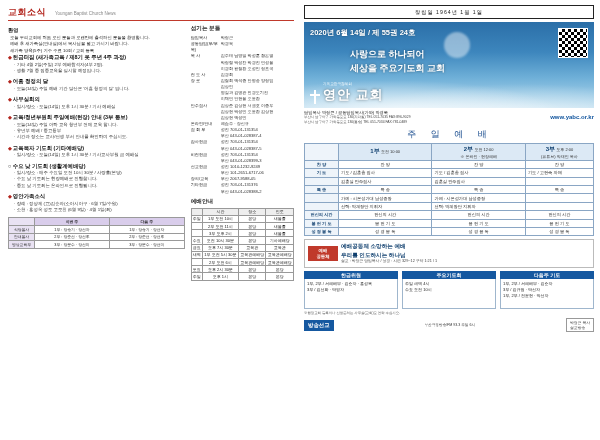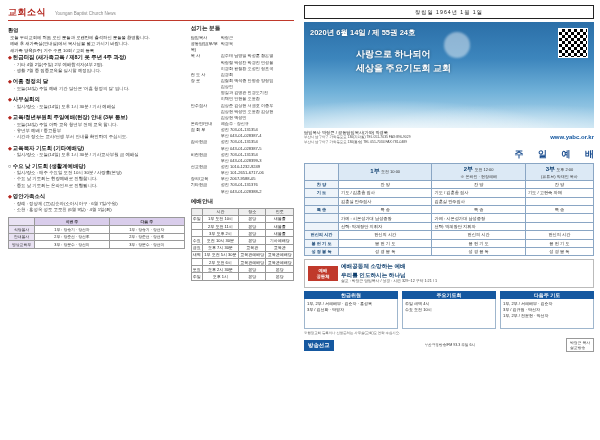"2020년 6월 14일 / 제" .hero { height: 106px -> 86px }
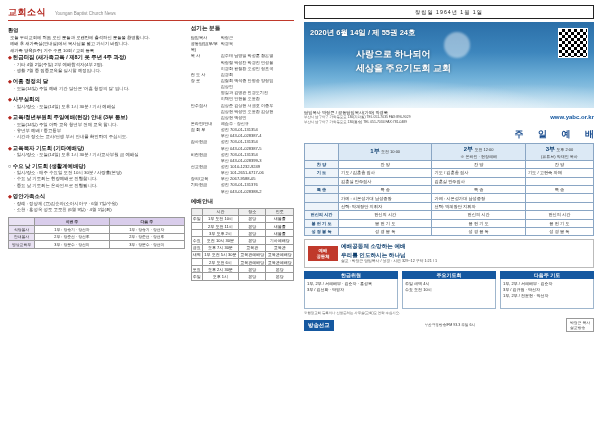"사랑으로 하나되어" .slogan { left: 52px -> 46px }
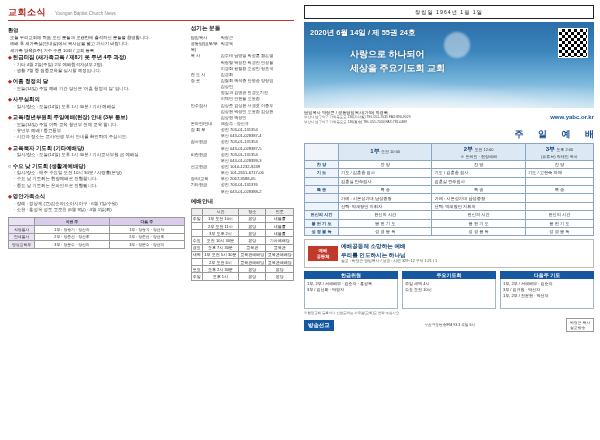"영안 교회" div.hero-logo { html: none -> <div> <span></span> <span> <span>기독교한국침례회</span><br> <span>영안 교회</span> </span> </div> }
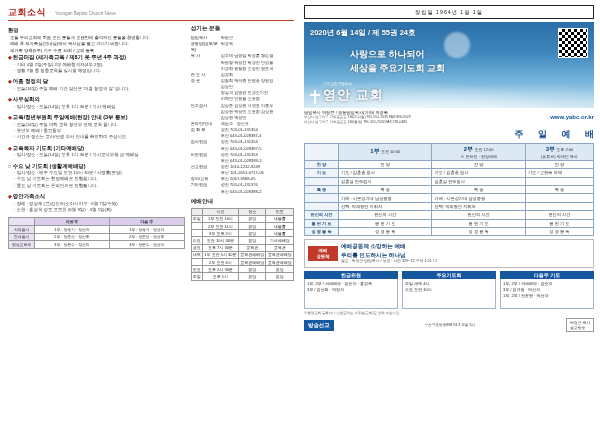"주 일 예 배" .worship-title { font-weight: bold -> normal; text-align: right -> center }
